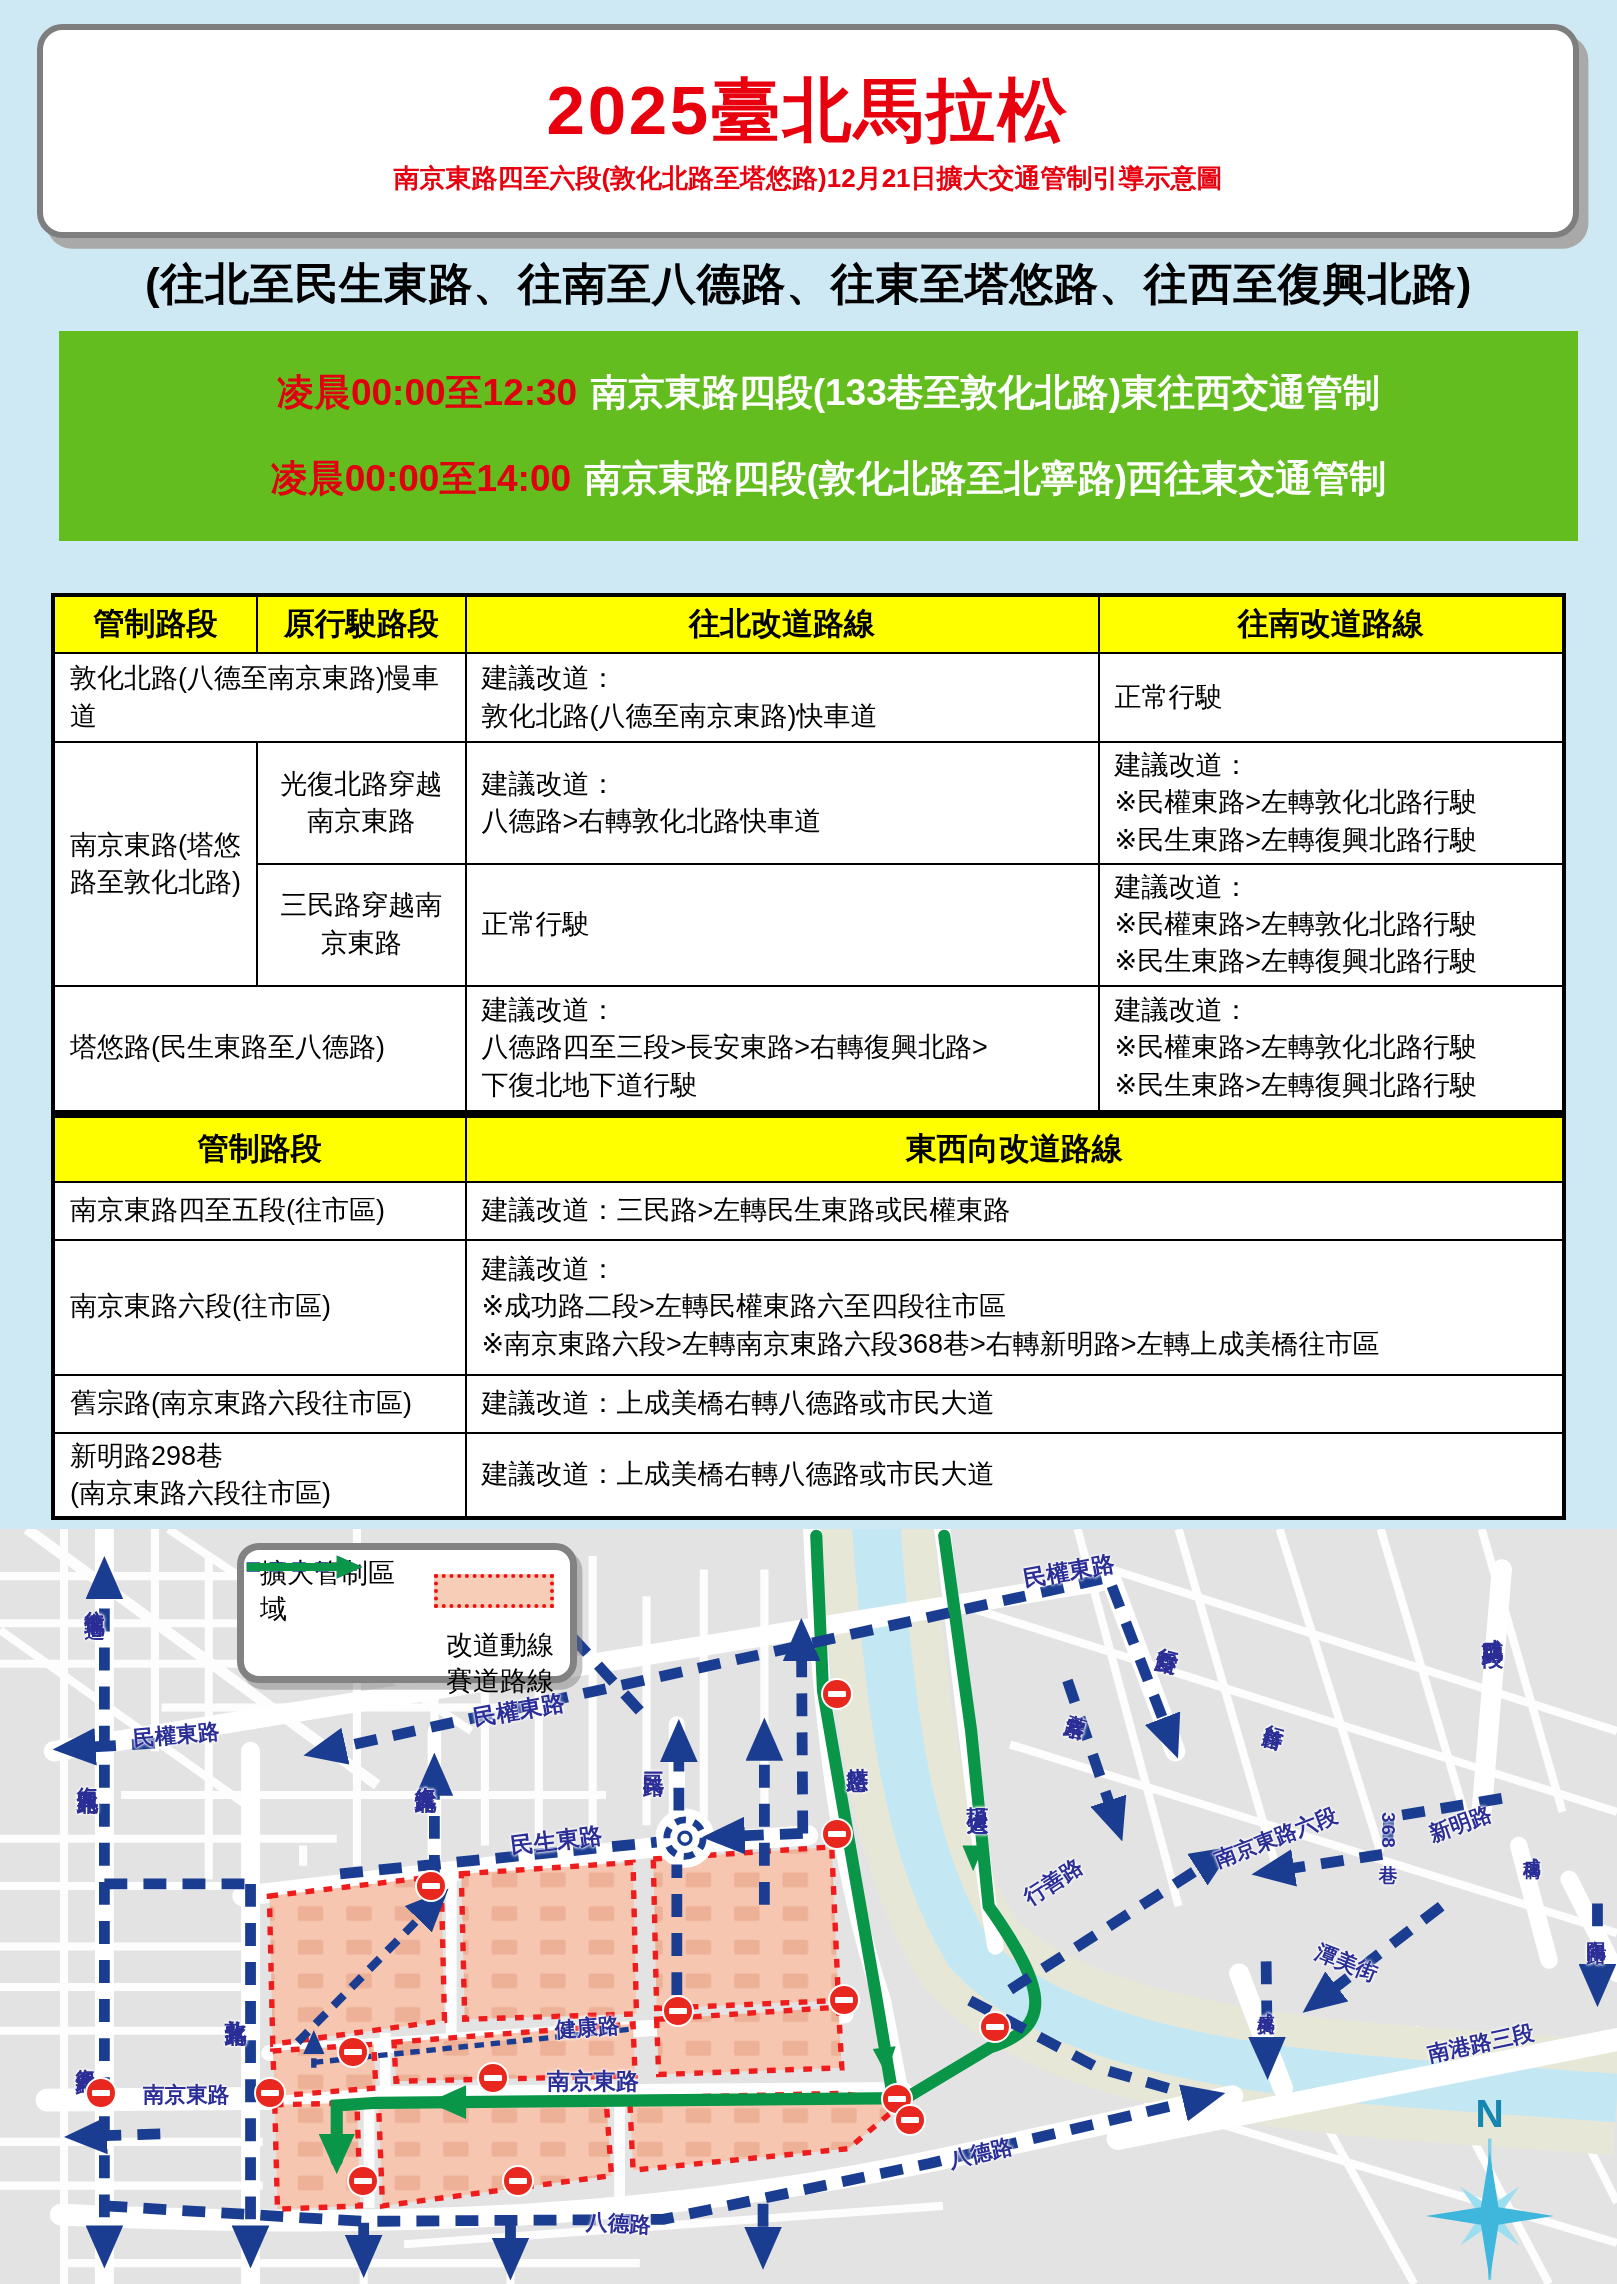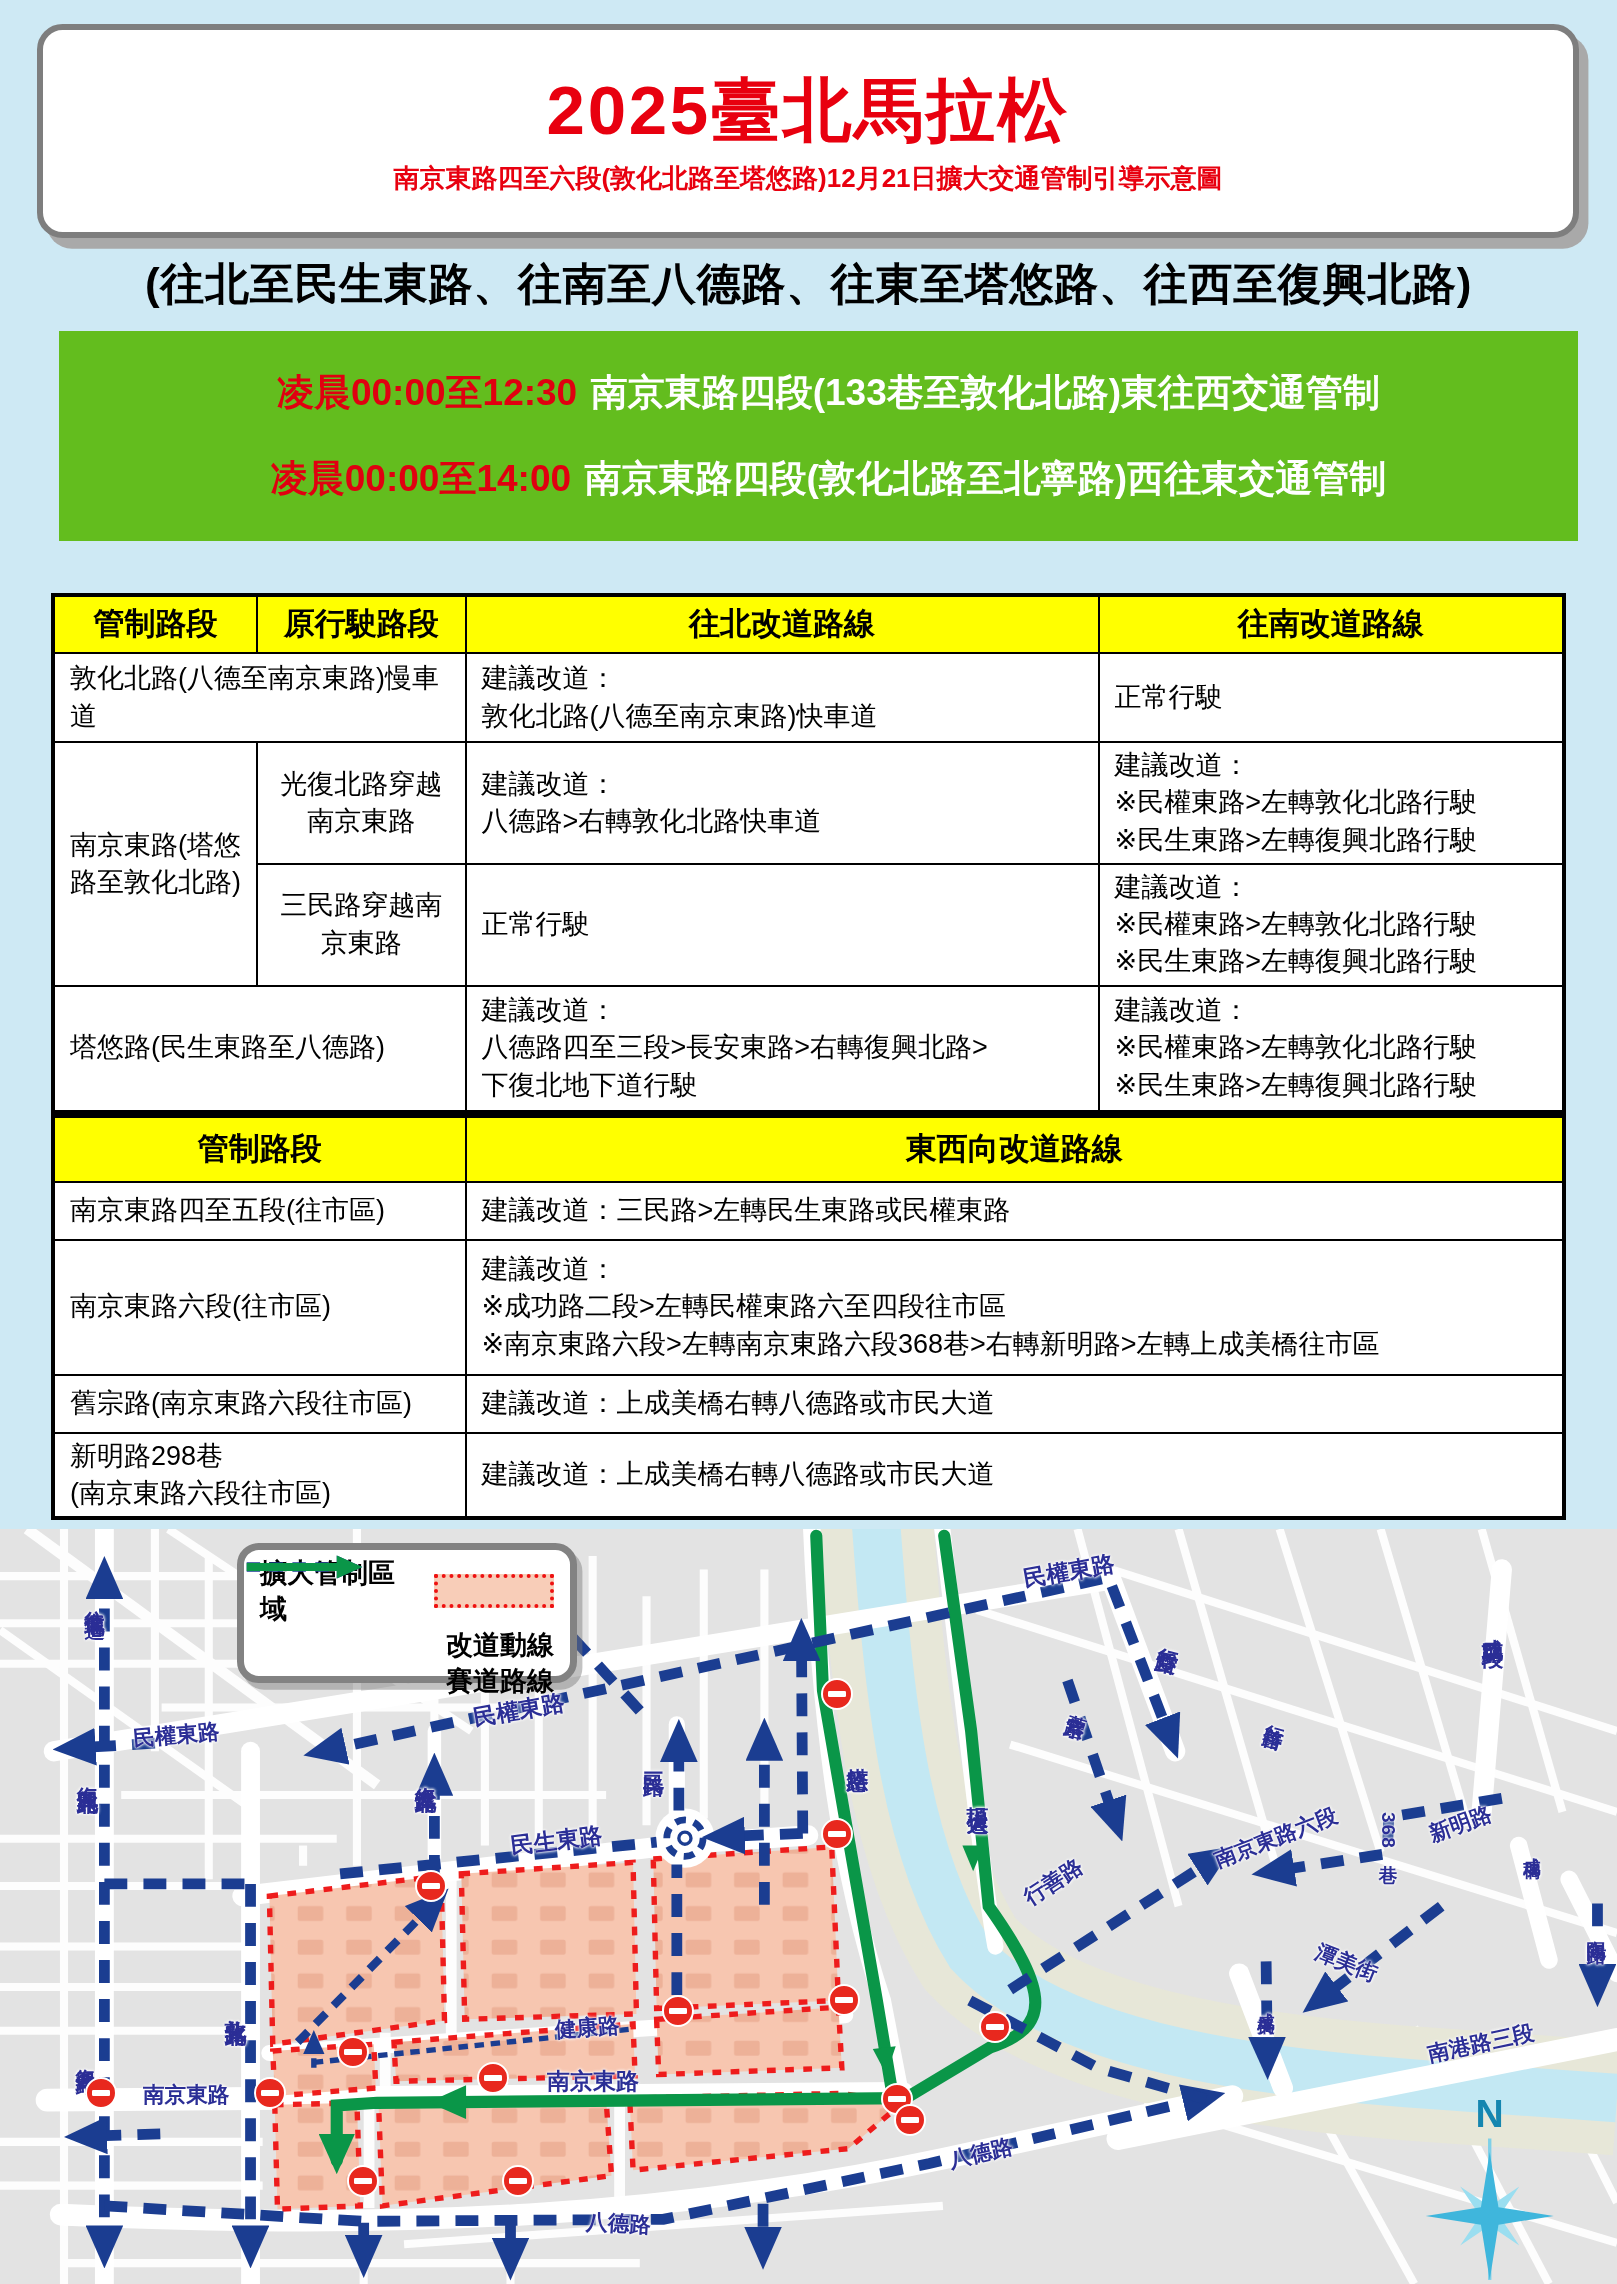"擴大管制區域" .legend-label { font-weight: bold -> normal }
